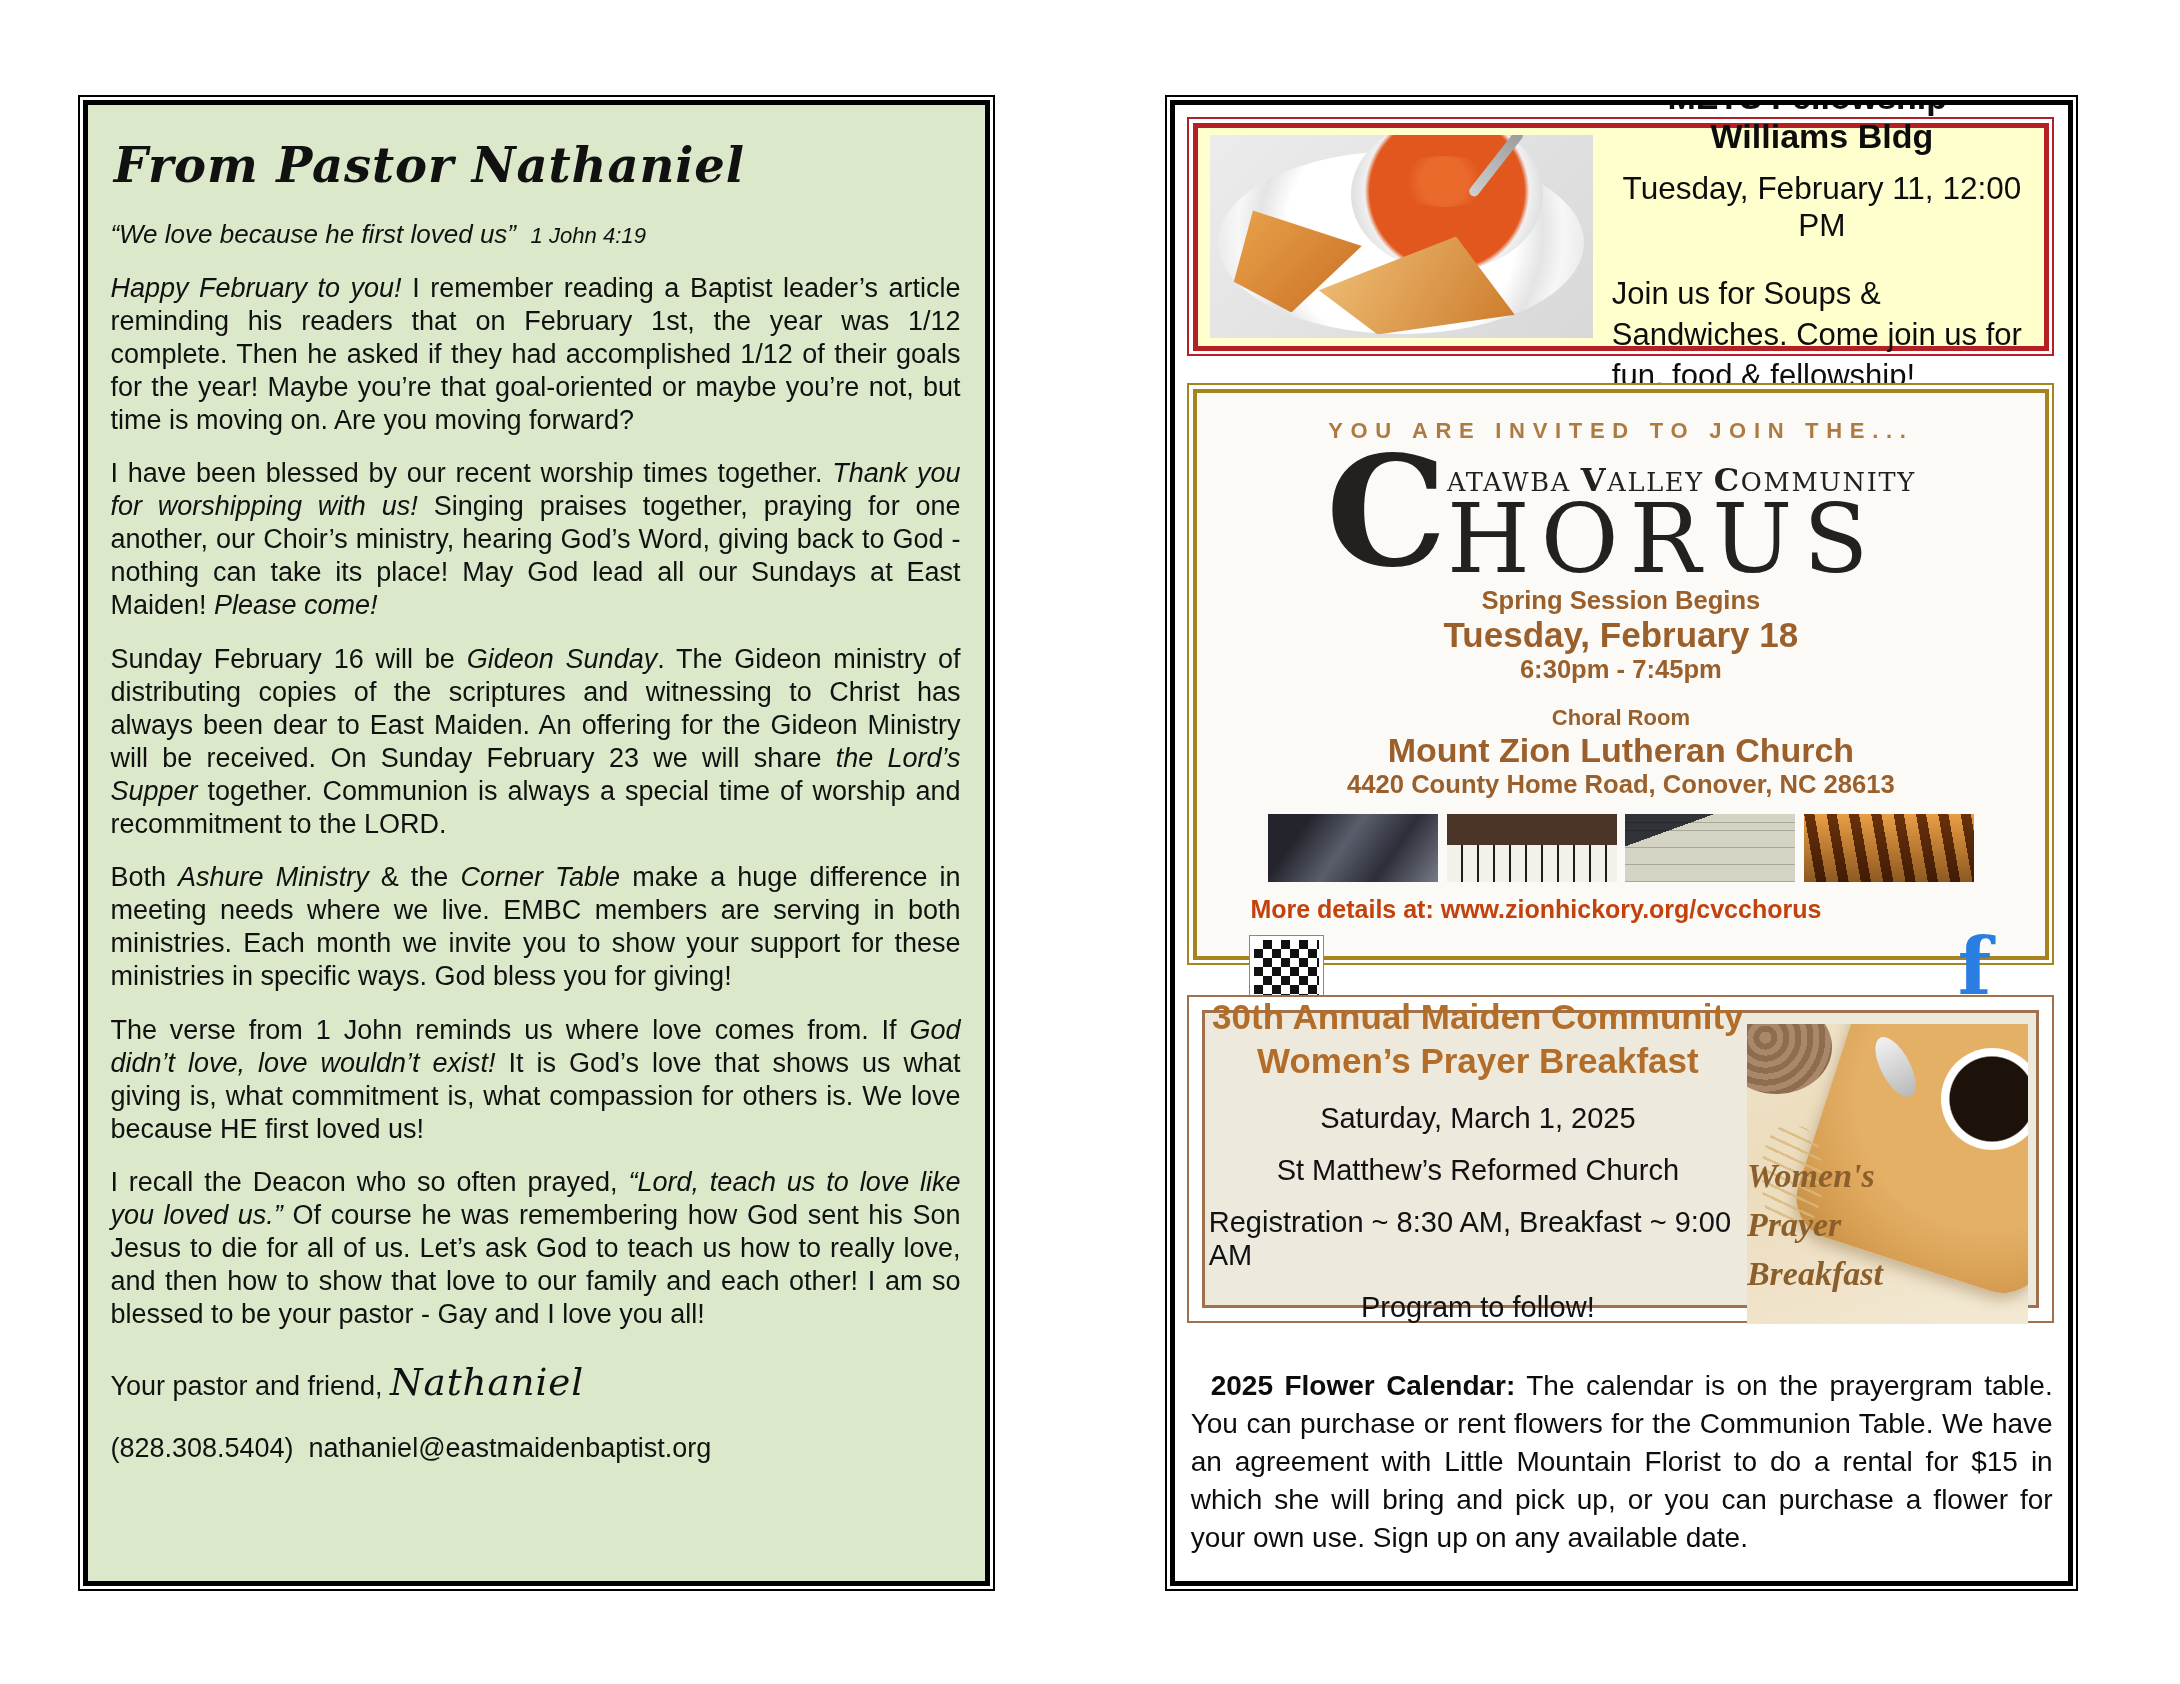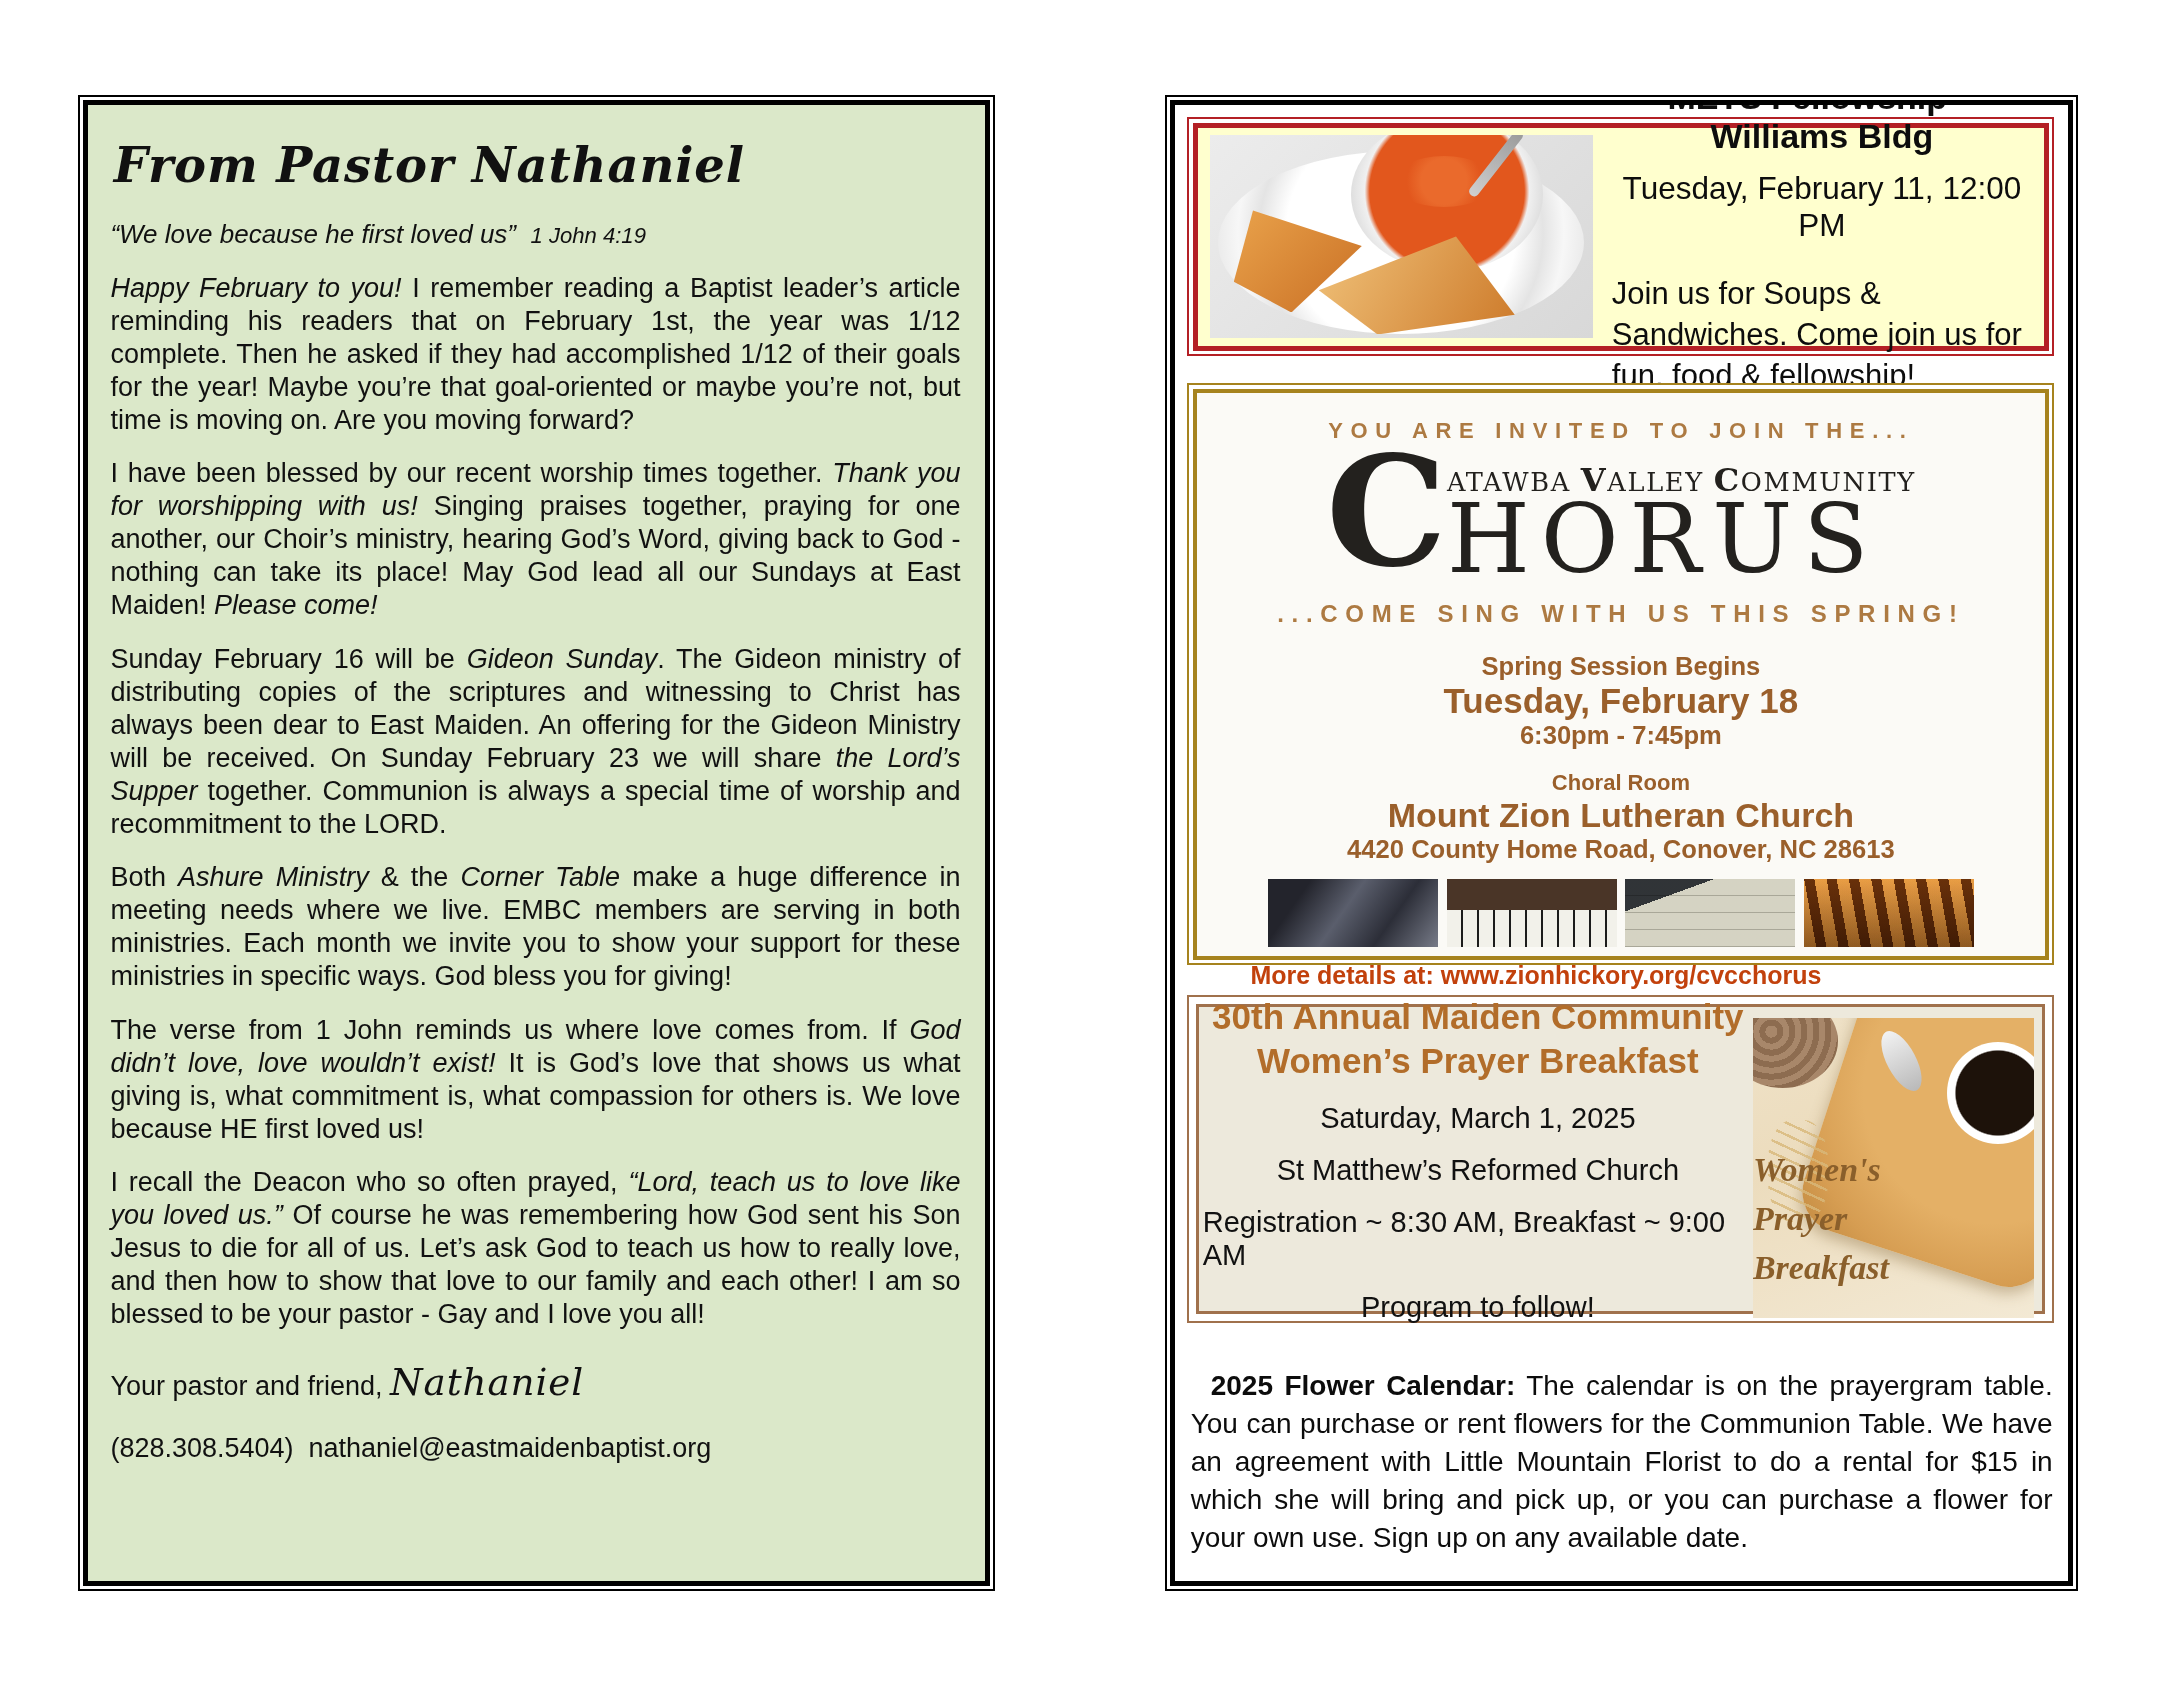"...COME SING WITH US THIS" div.cv-tagline { html: <div>...COME SING WITH US THIS SPRING!</div> -> none }
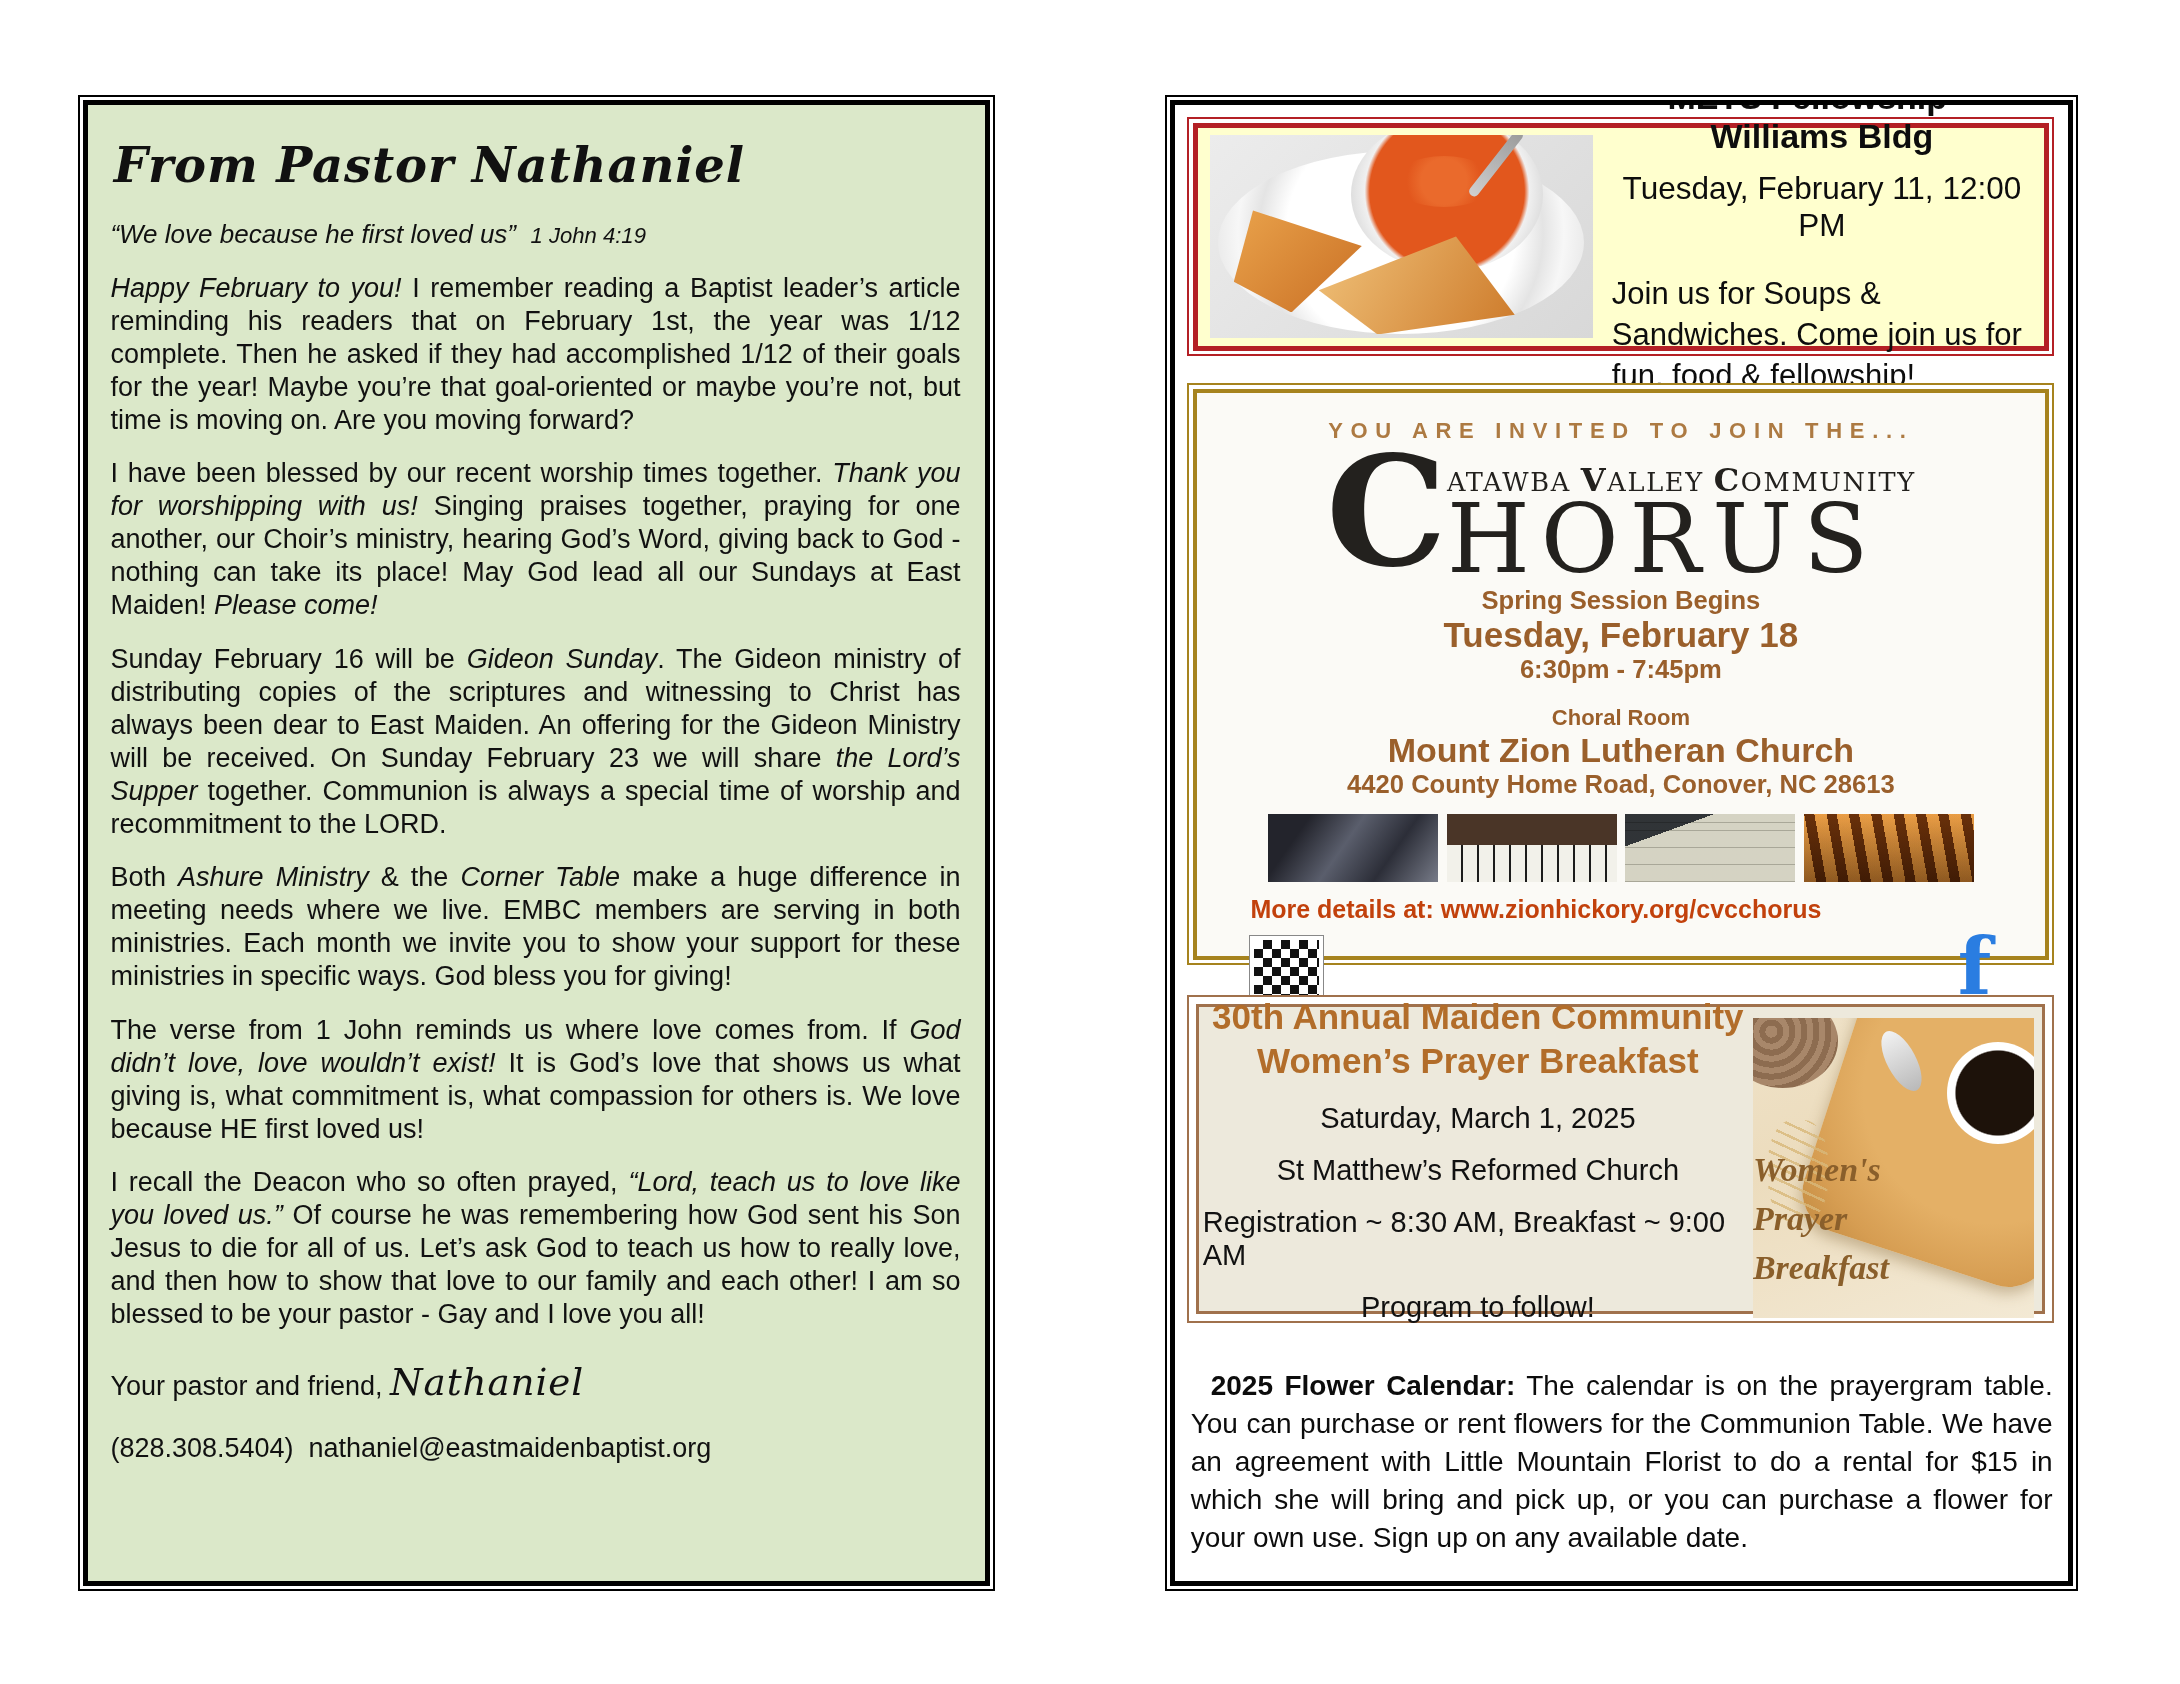"30th Annual Maiden Community Women’s" .breakfast { padding: 7px -> 13px }
